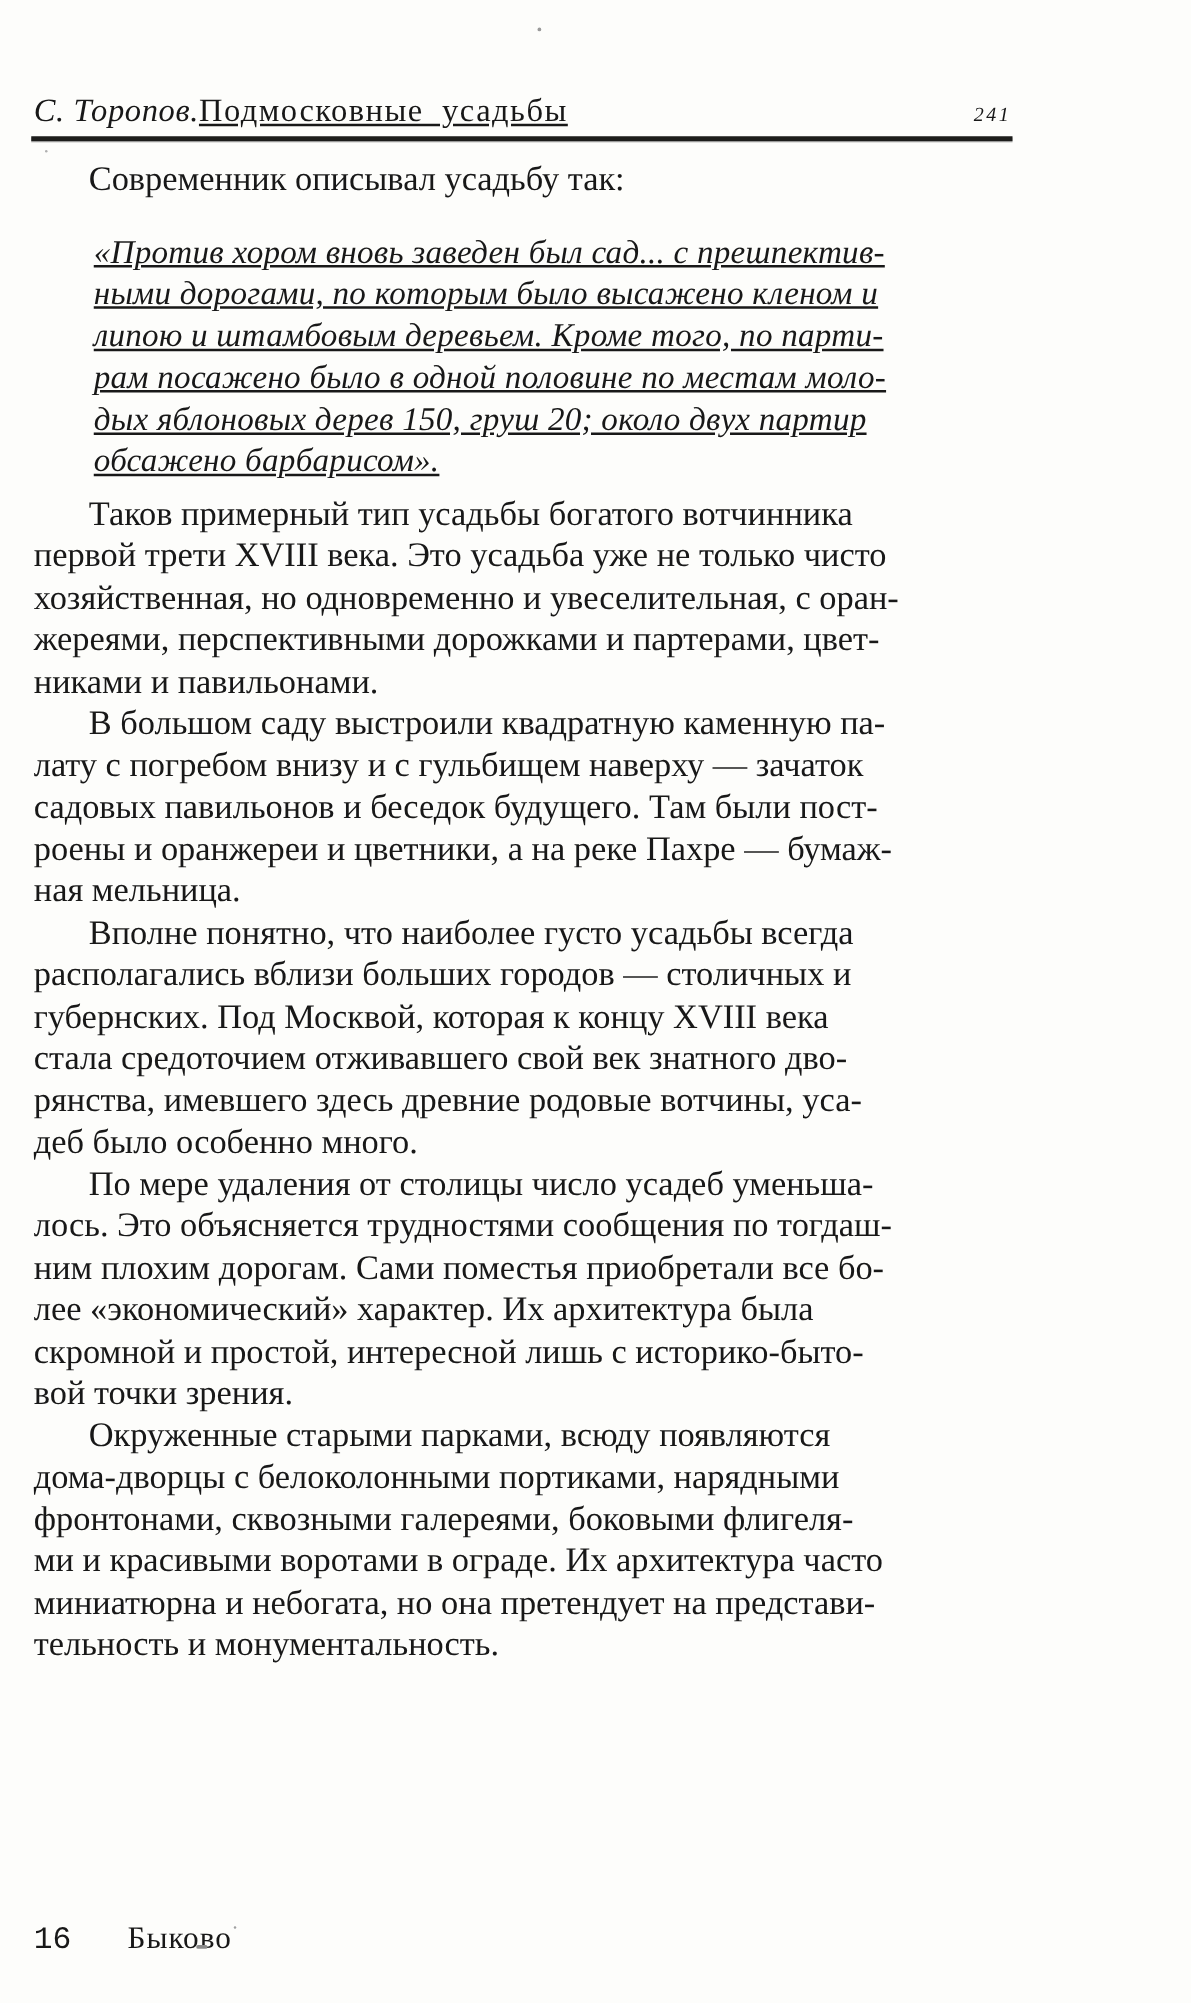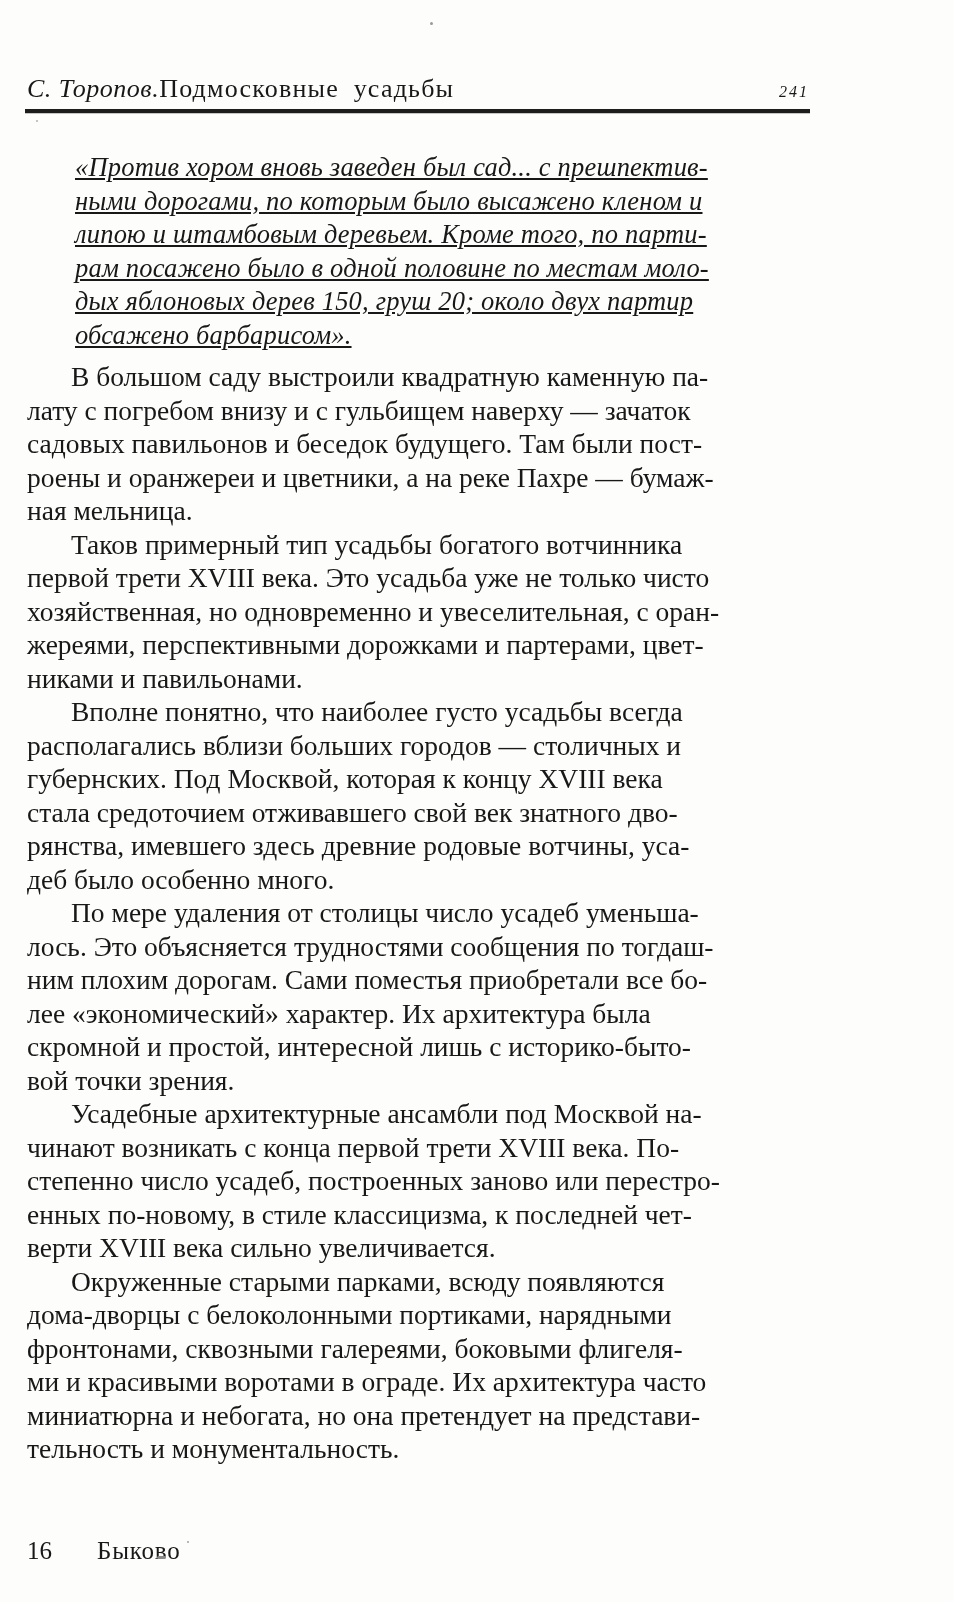"Подмосковные усадьбы" .hdr-title { text-decoration: none -> underline }
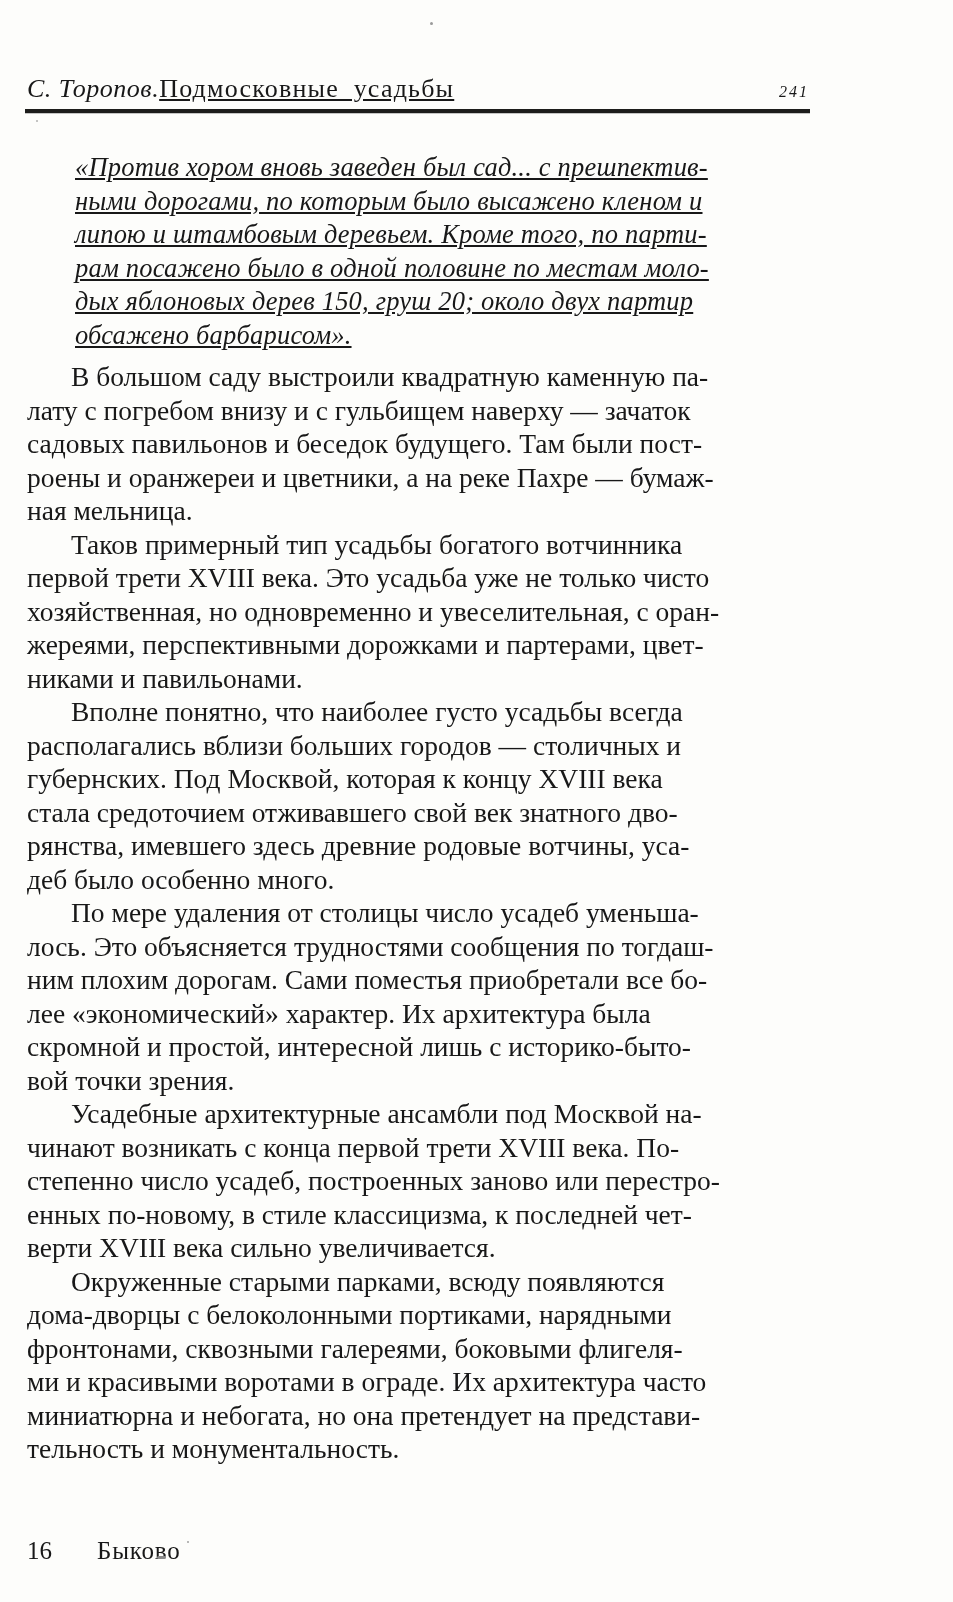"Современник описывал усадьбу так:" p.intro { html: none -> <p>Современник описывал усадьбу так:</p> }
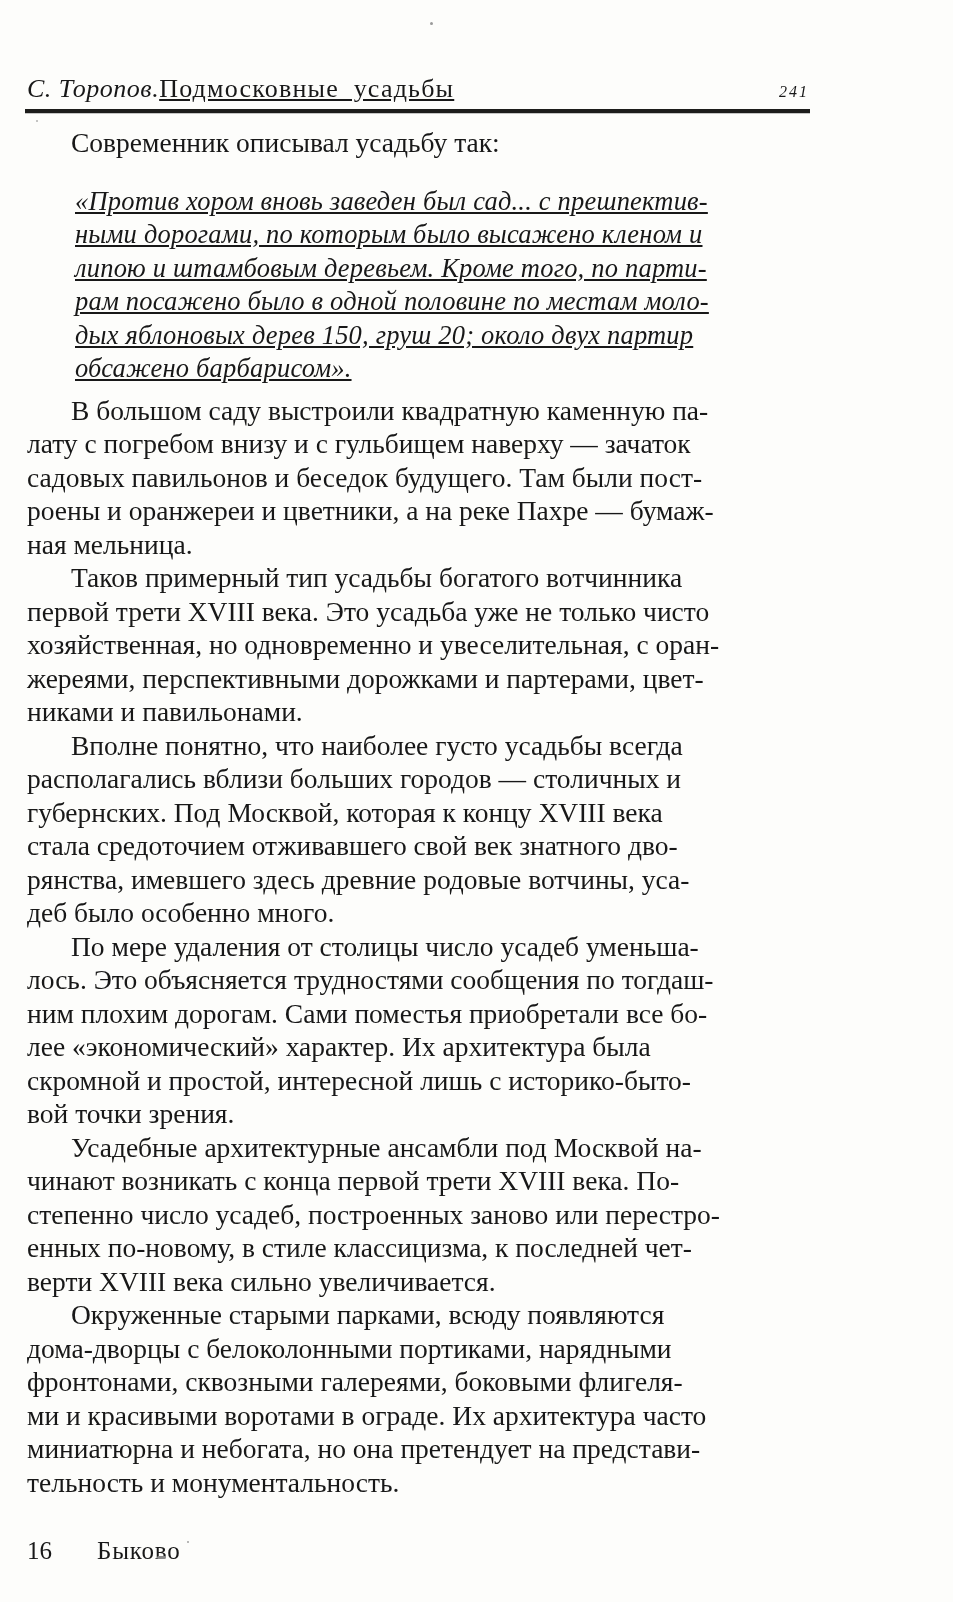"В большом саду выстроили квадратную" p.para { order: before "Таков примерный тип усадьбы богатого" -> after "Таков примерный тип усадьбы богатого" }
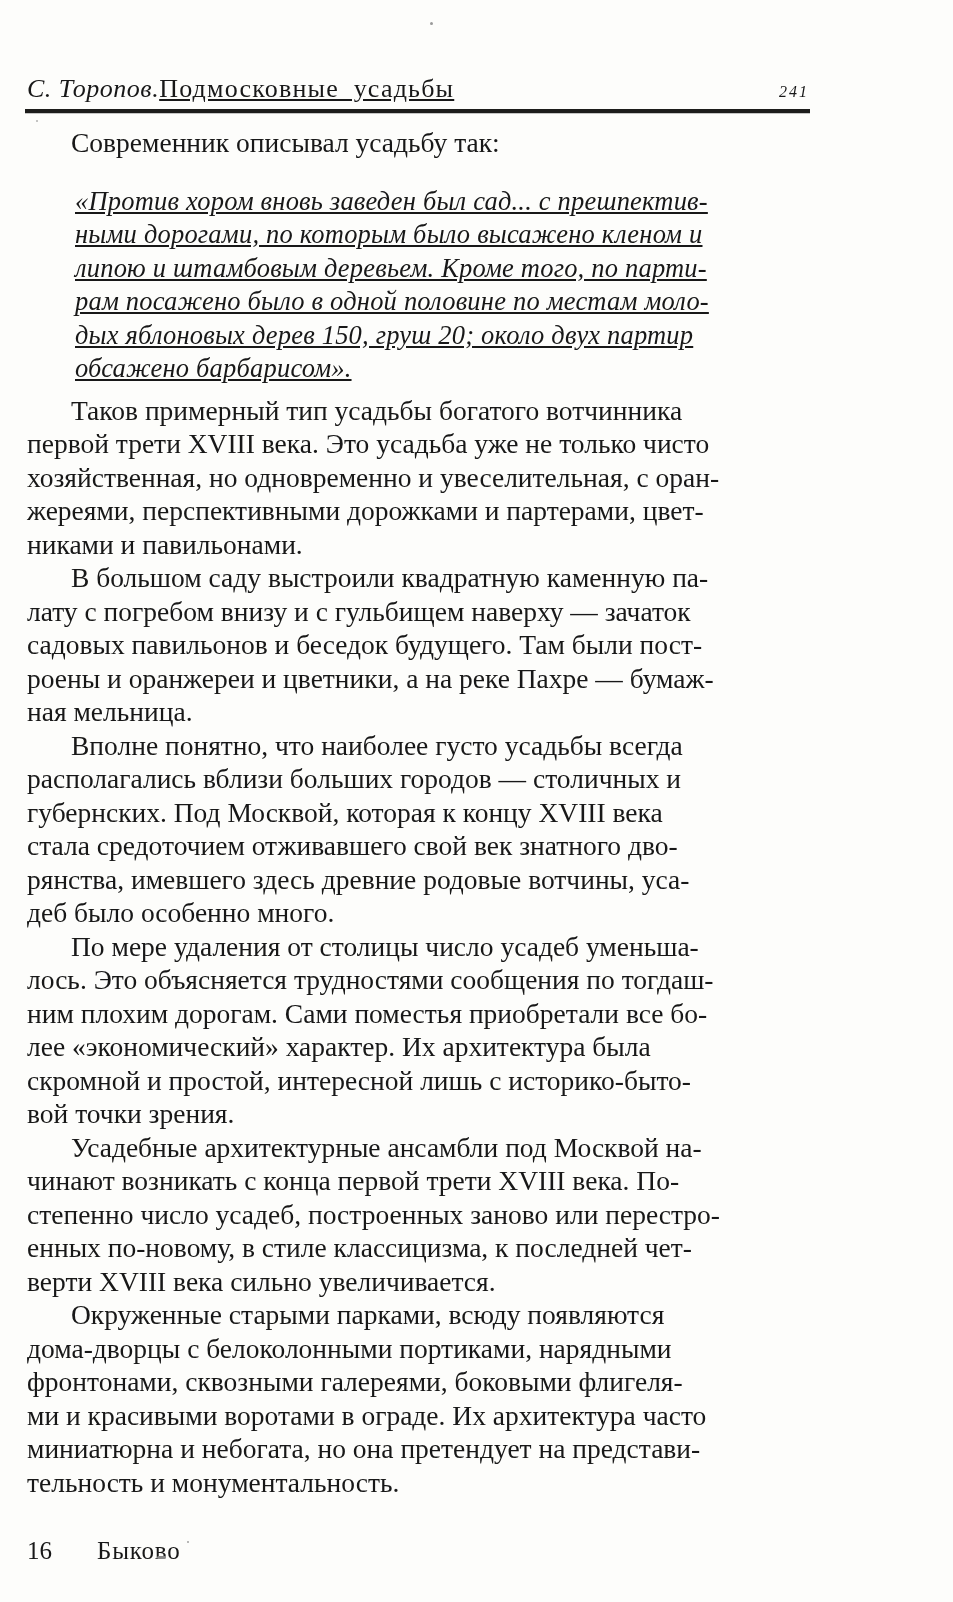"Усадебные архитектурные ансамбли под" p.para { html: <p>Усадебные архитектурные ансамбли под Москвой на- чинают возникать с конца первой трети XVIII века. По- степенно число усадеб, построенных заново или перестро- енных по-новому, в стиле классицизма, к последней чет- верти XVIII века сильно увеличивается.</p> -> none }
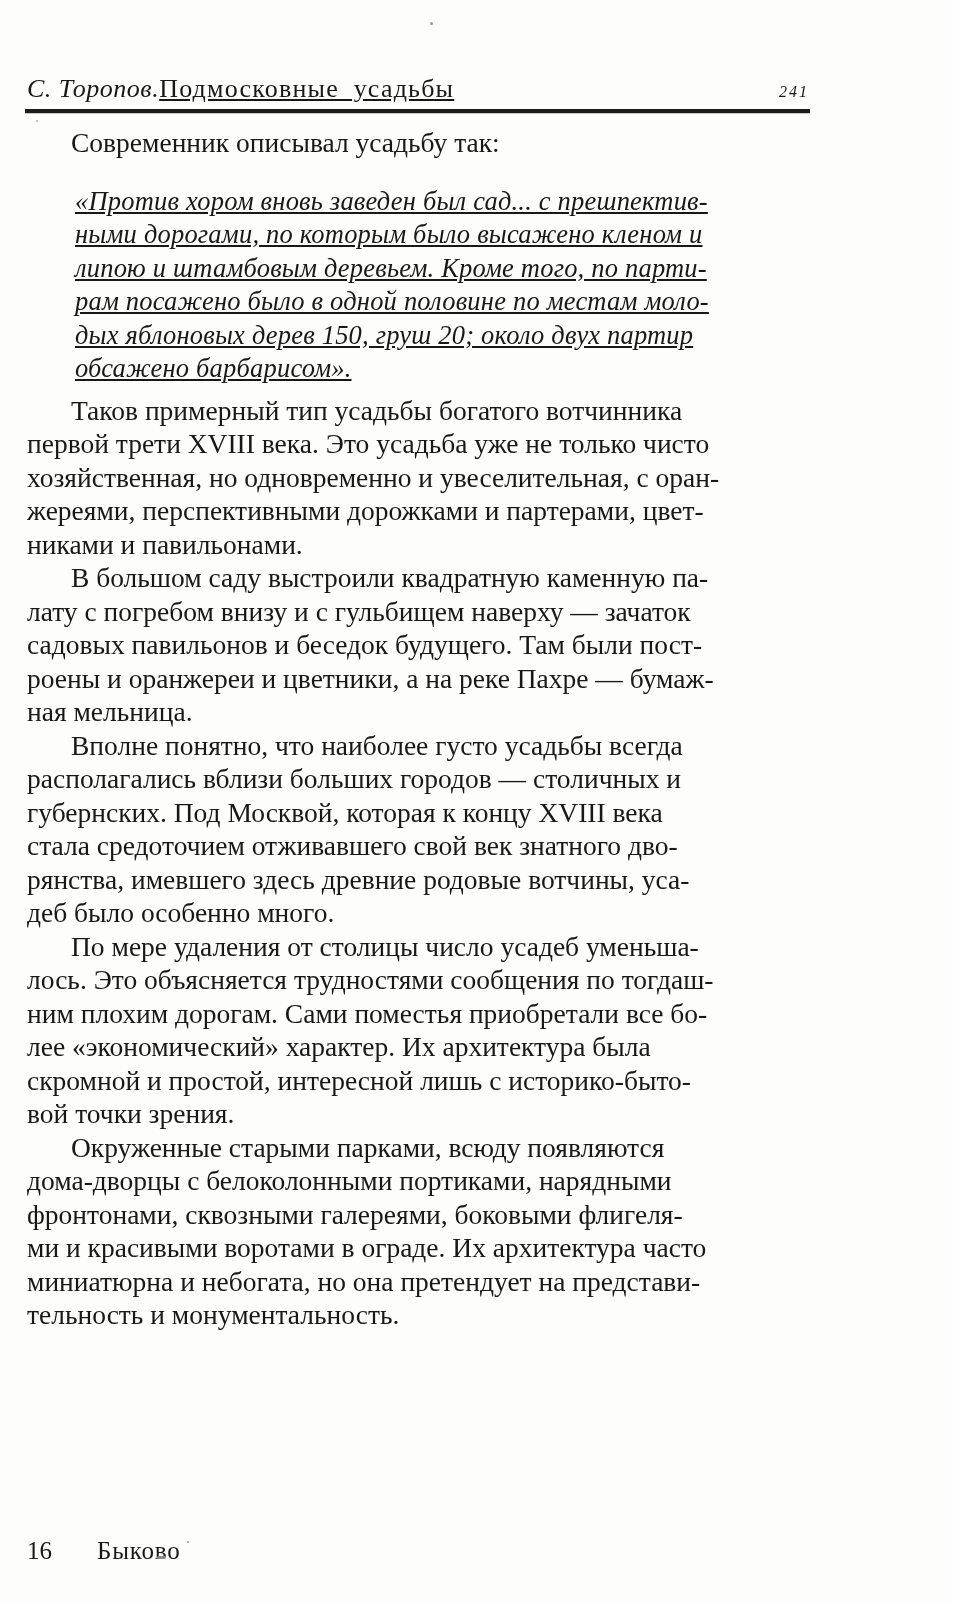"16" .sig-number { font-family: none -> Liberation Mono, monospace }
